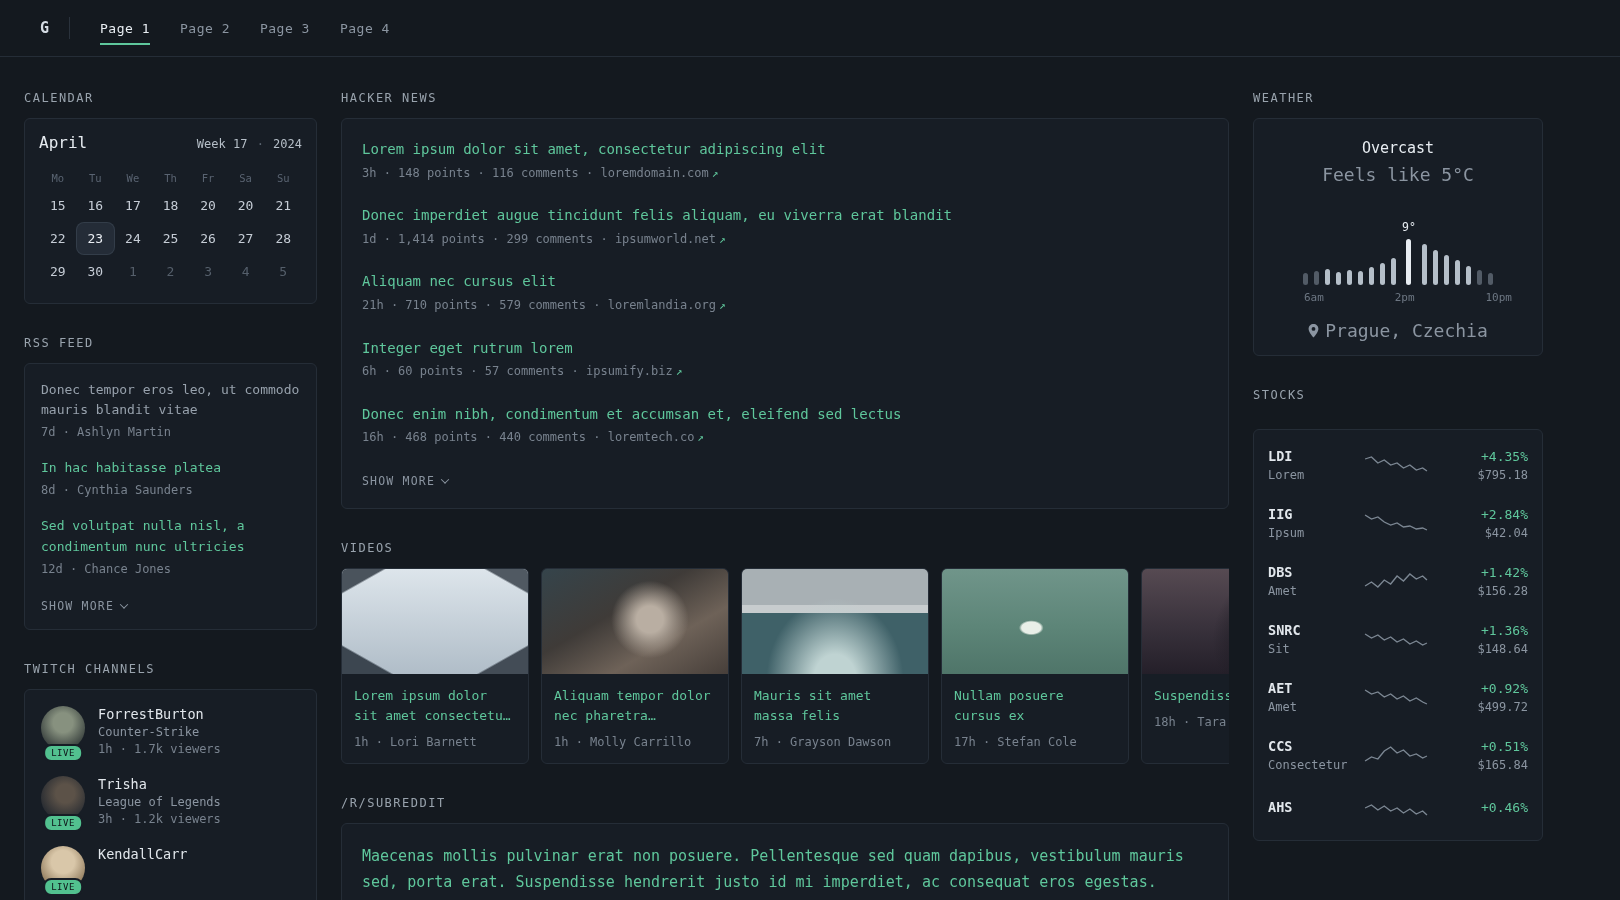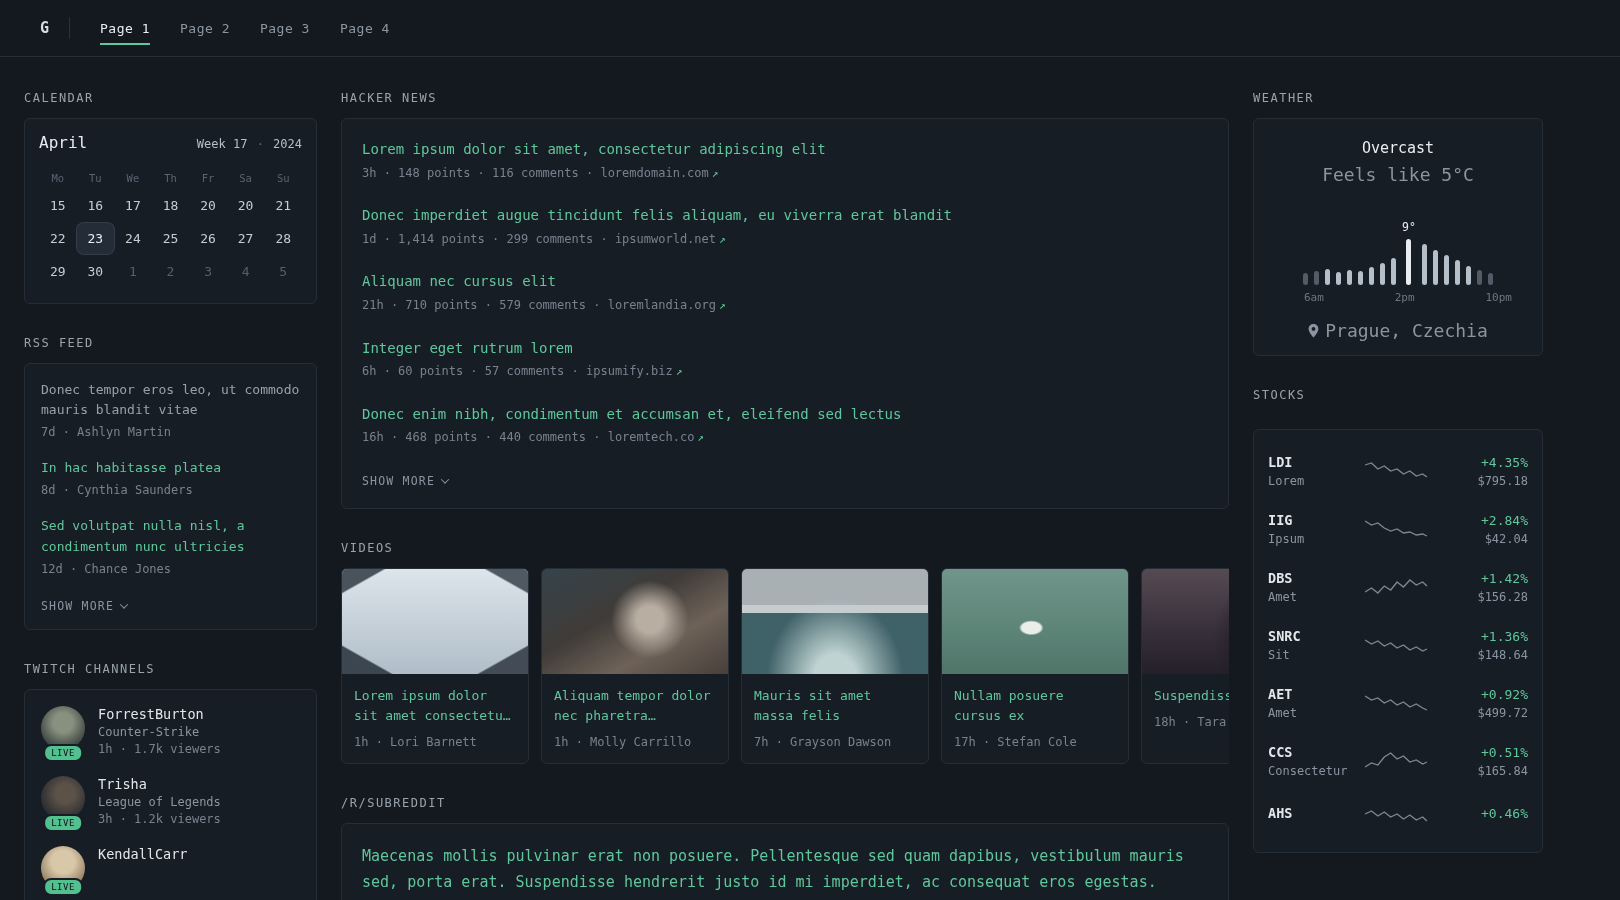"LDI" .stocks-card { padding: 12px 14px -> 6px 14px }
